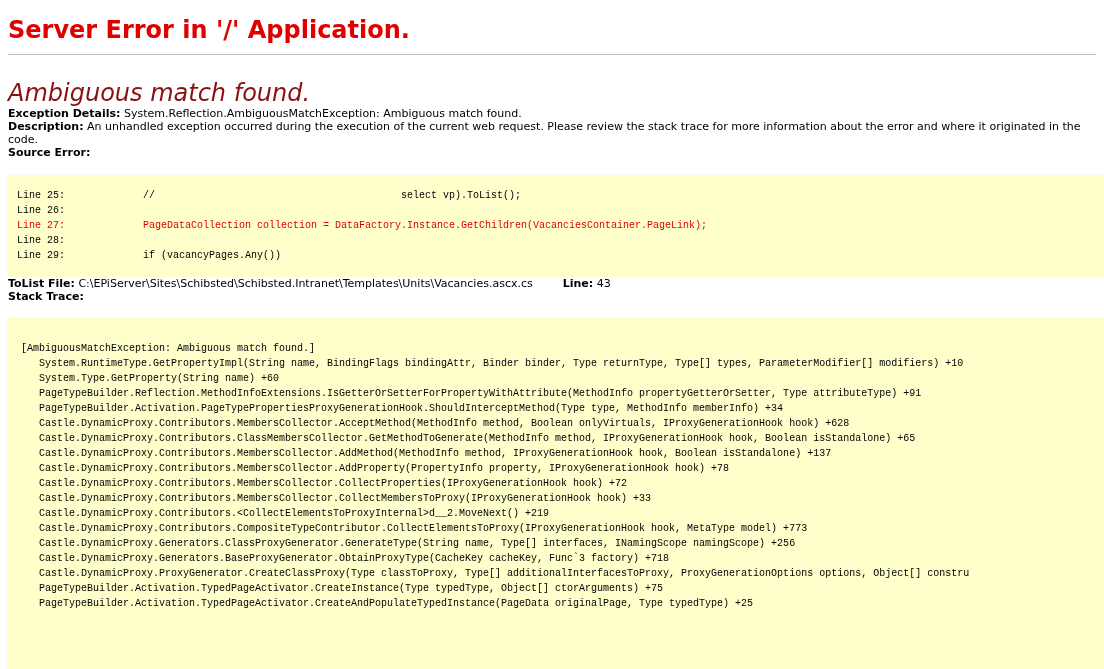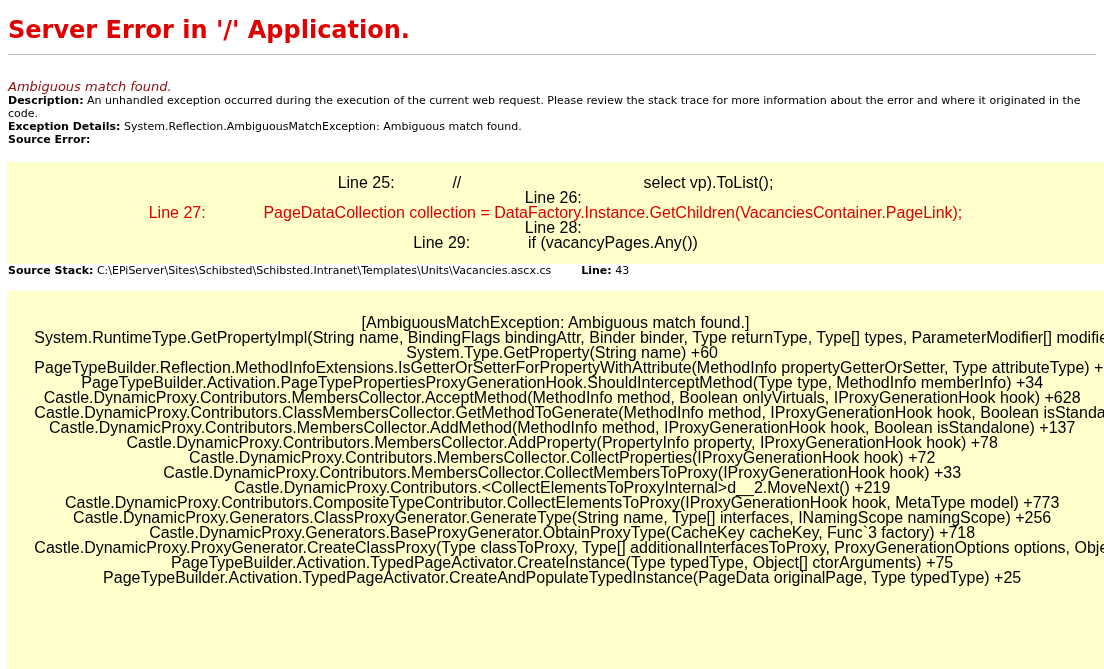"Ambiguous match found." h2.subtitle { font-size: 13px -> 24px }
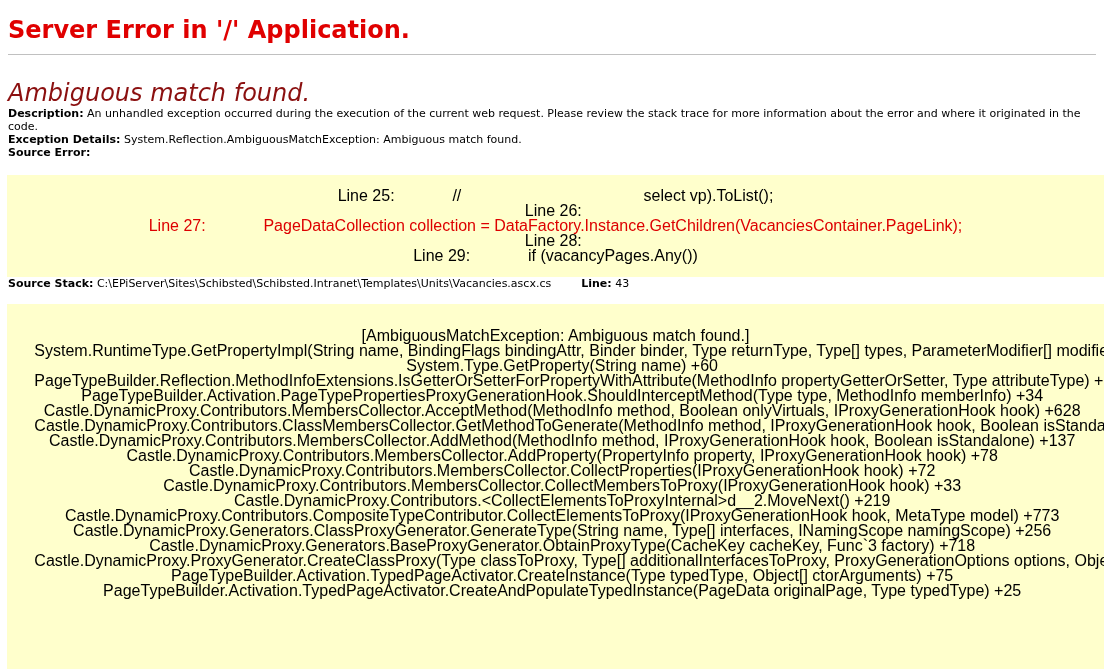"Description: An unhandled exception" p.meta { order: before "Exception Details:" -> after "Exception Details:" }
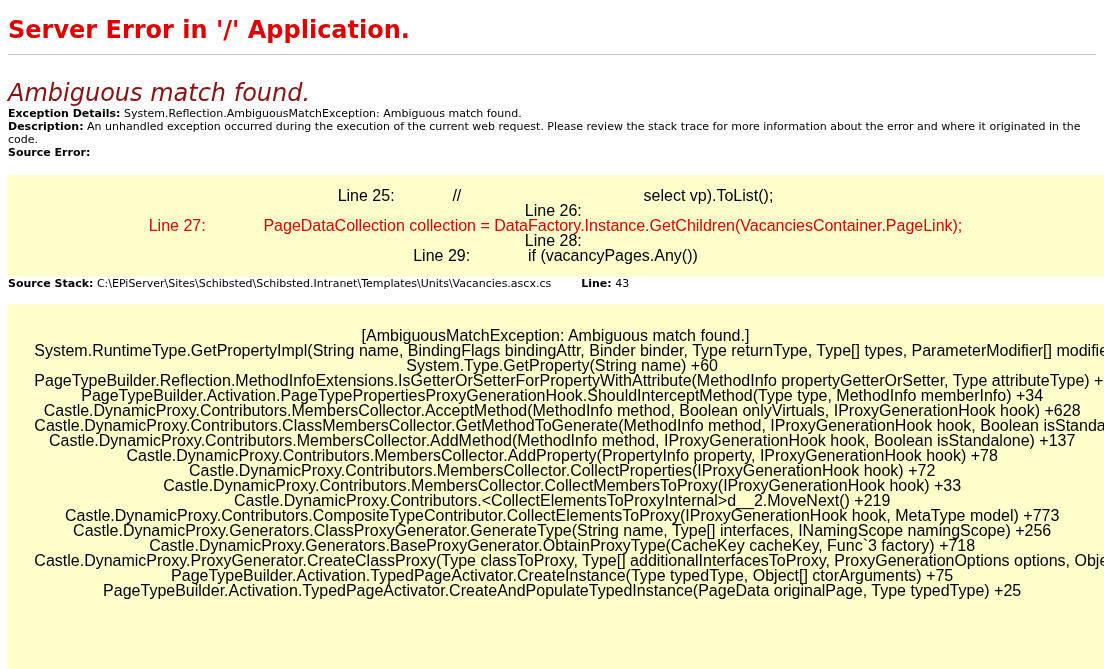"Line 25: // select vp).ToList();" .codebox { font-family: Liberation Sans, sans-serif -> Liberation Mono, monospace; font-size: 16px -> 10px; text-align: center -> none }
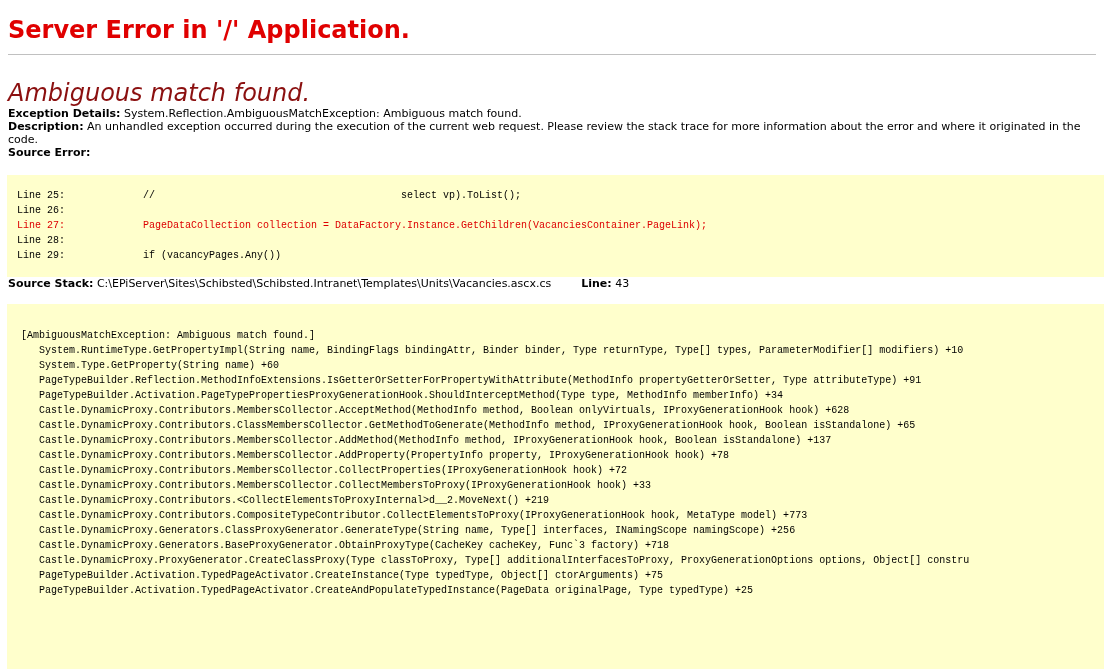"Source Stack:" b { text: Source Stack -> ToList File }
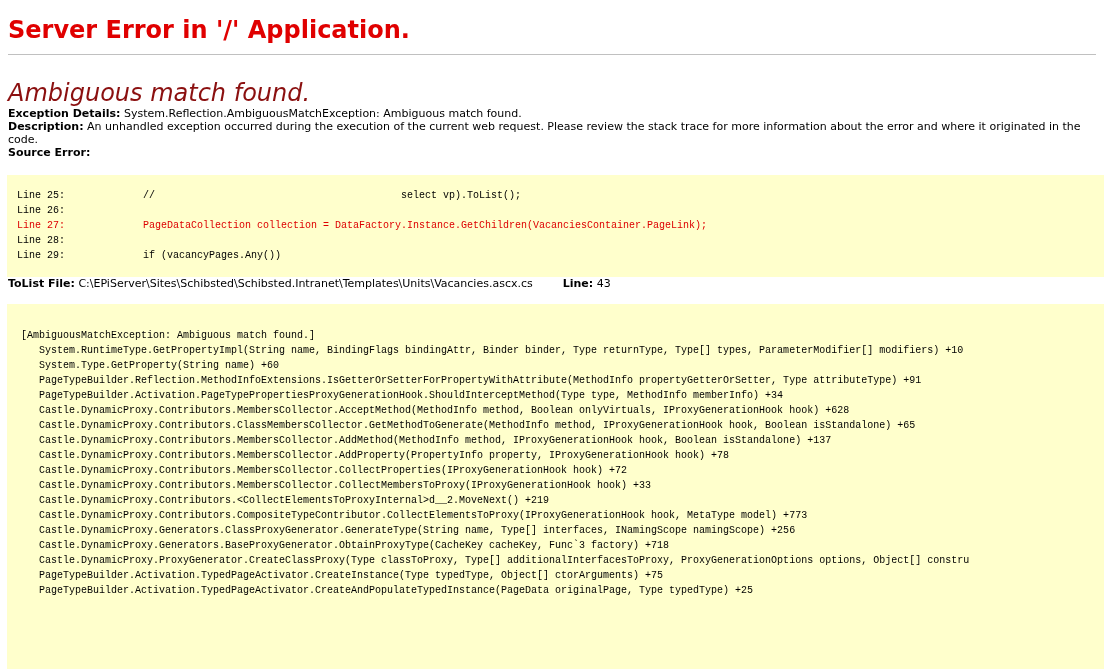"Stack Trace:" p.meta { html: none -> <p><b>Stack Trace:</b></p> }
